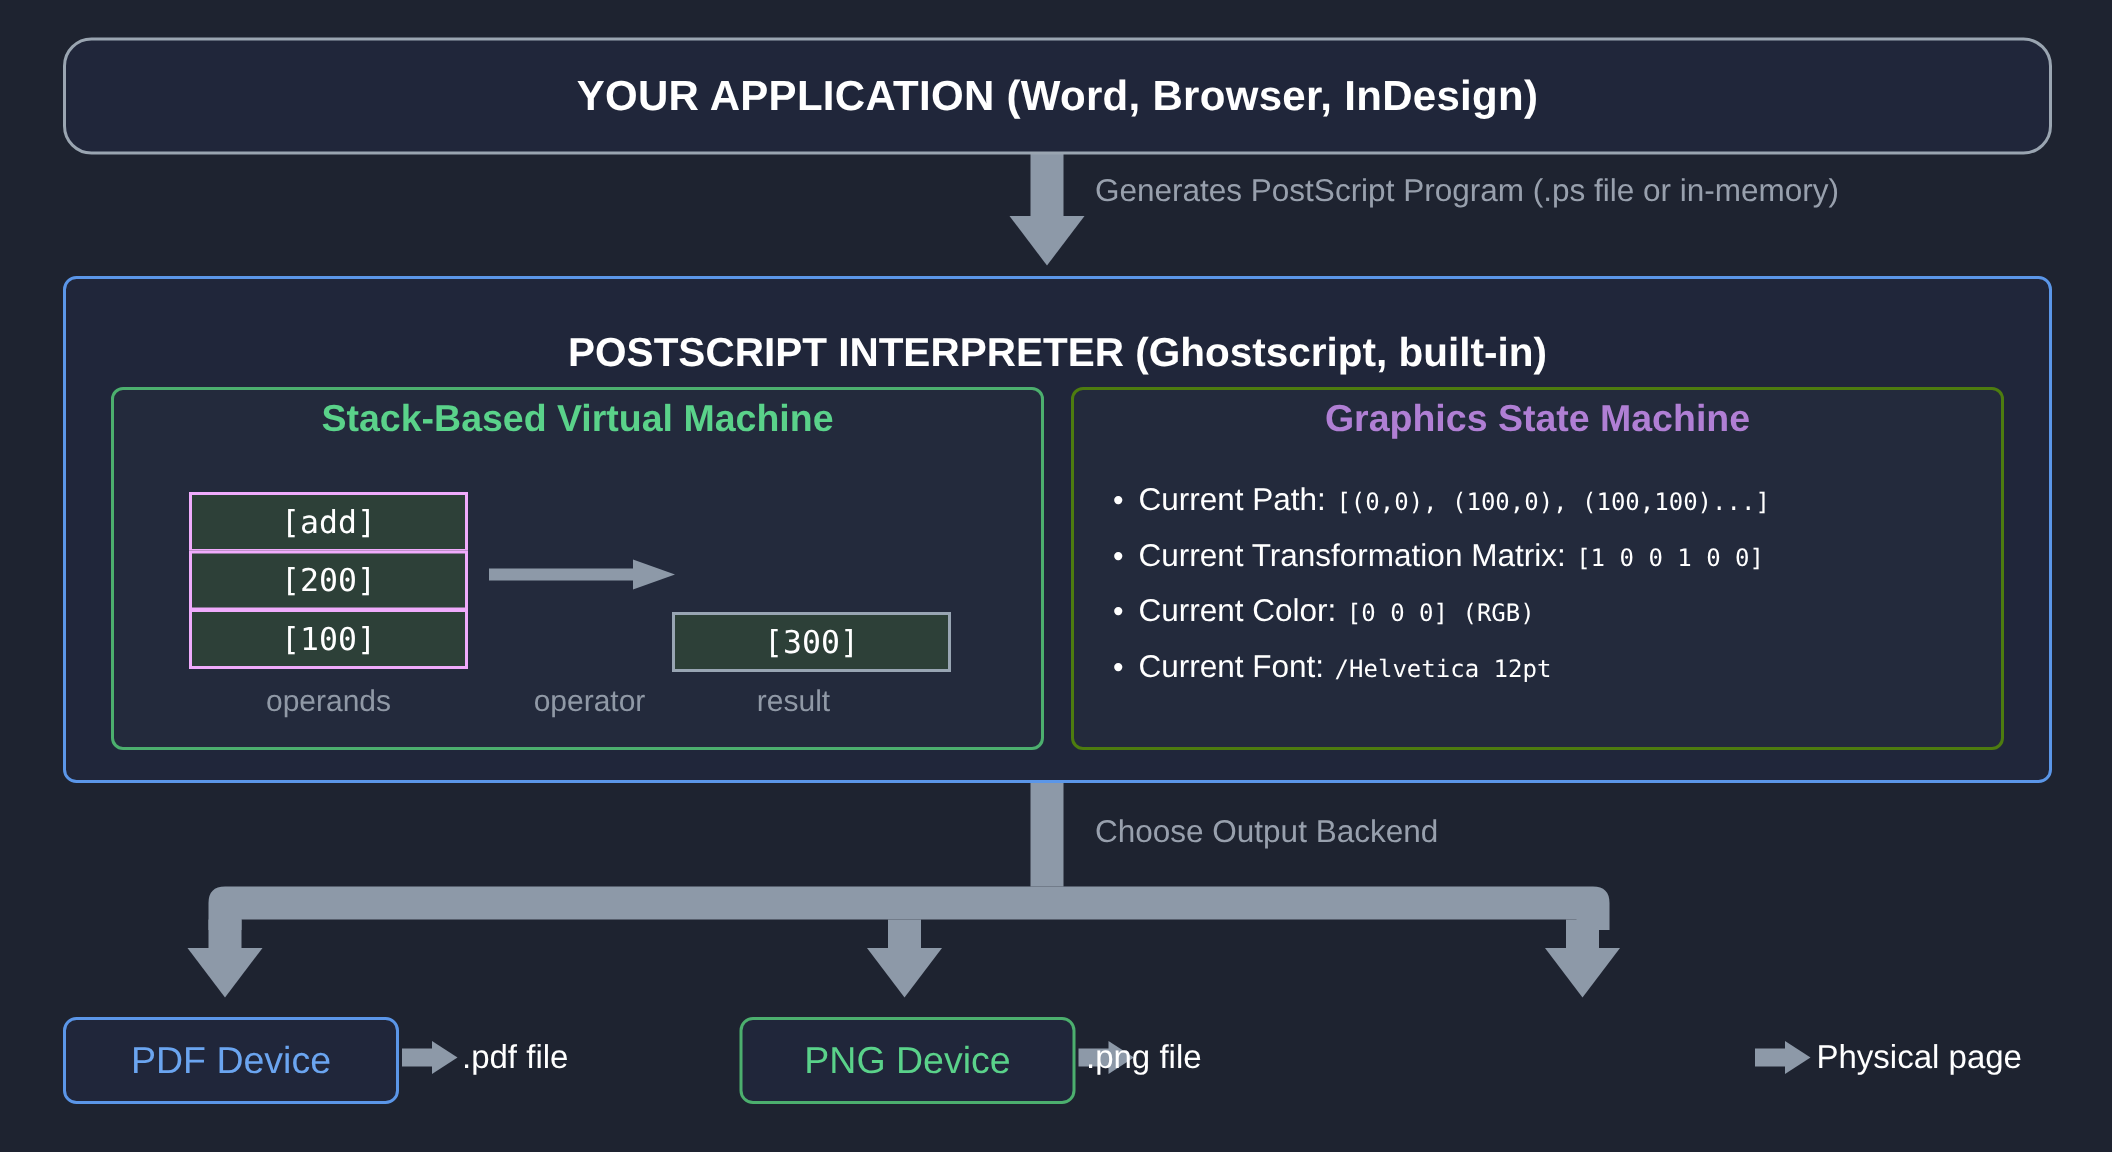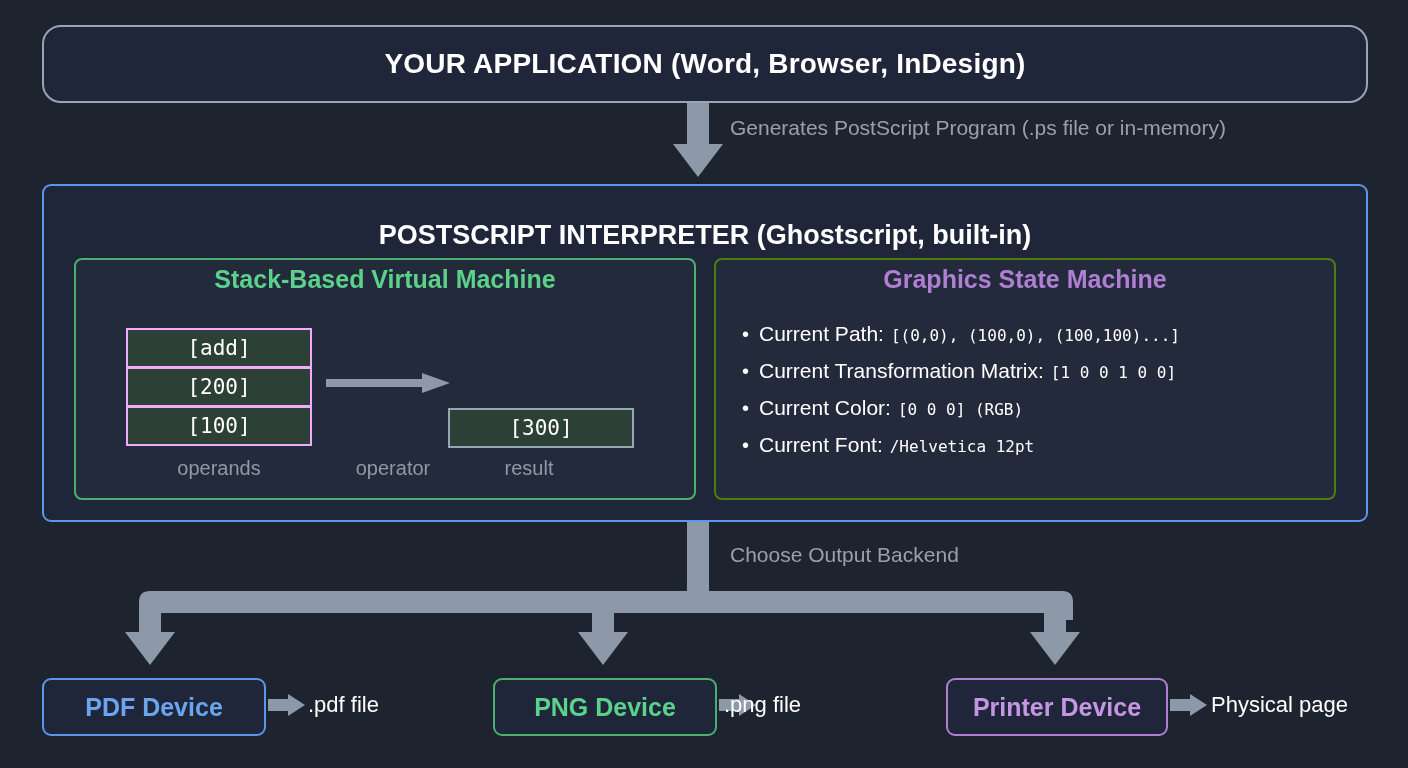"PDF Device" .device-box { font-weight: bold -> normal }
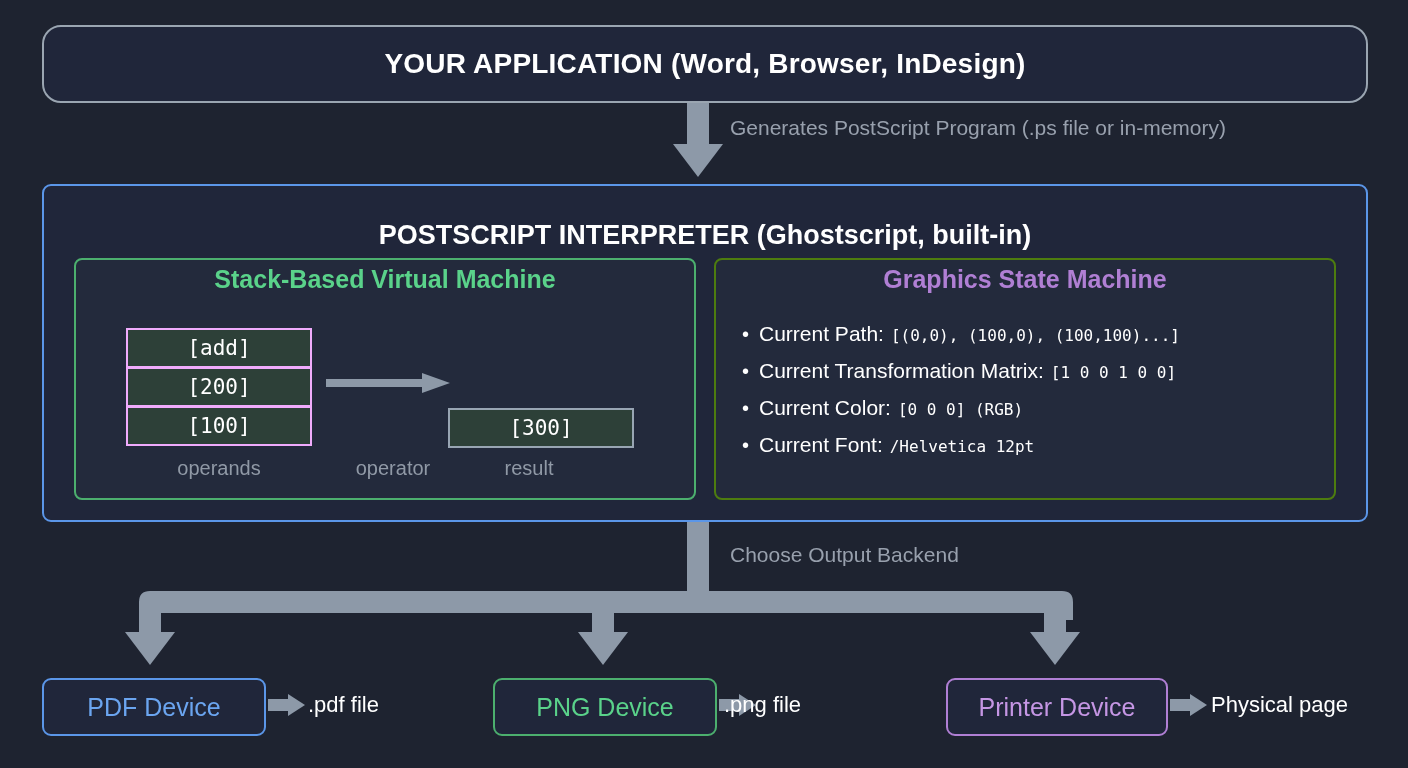"Printer Device" div.device-box { html: <div> <span>Printer Device</span> </div> -> none }
